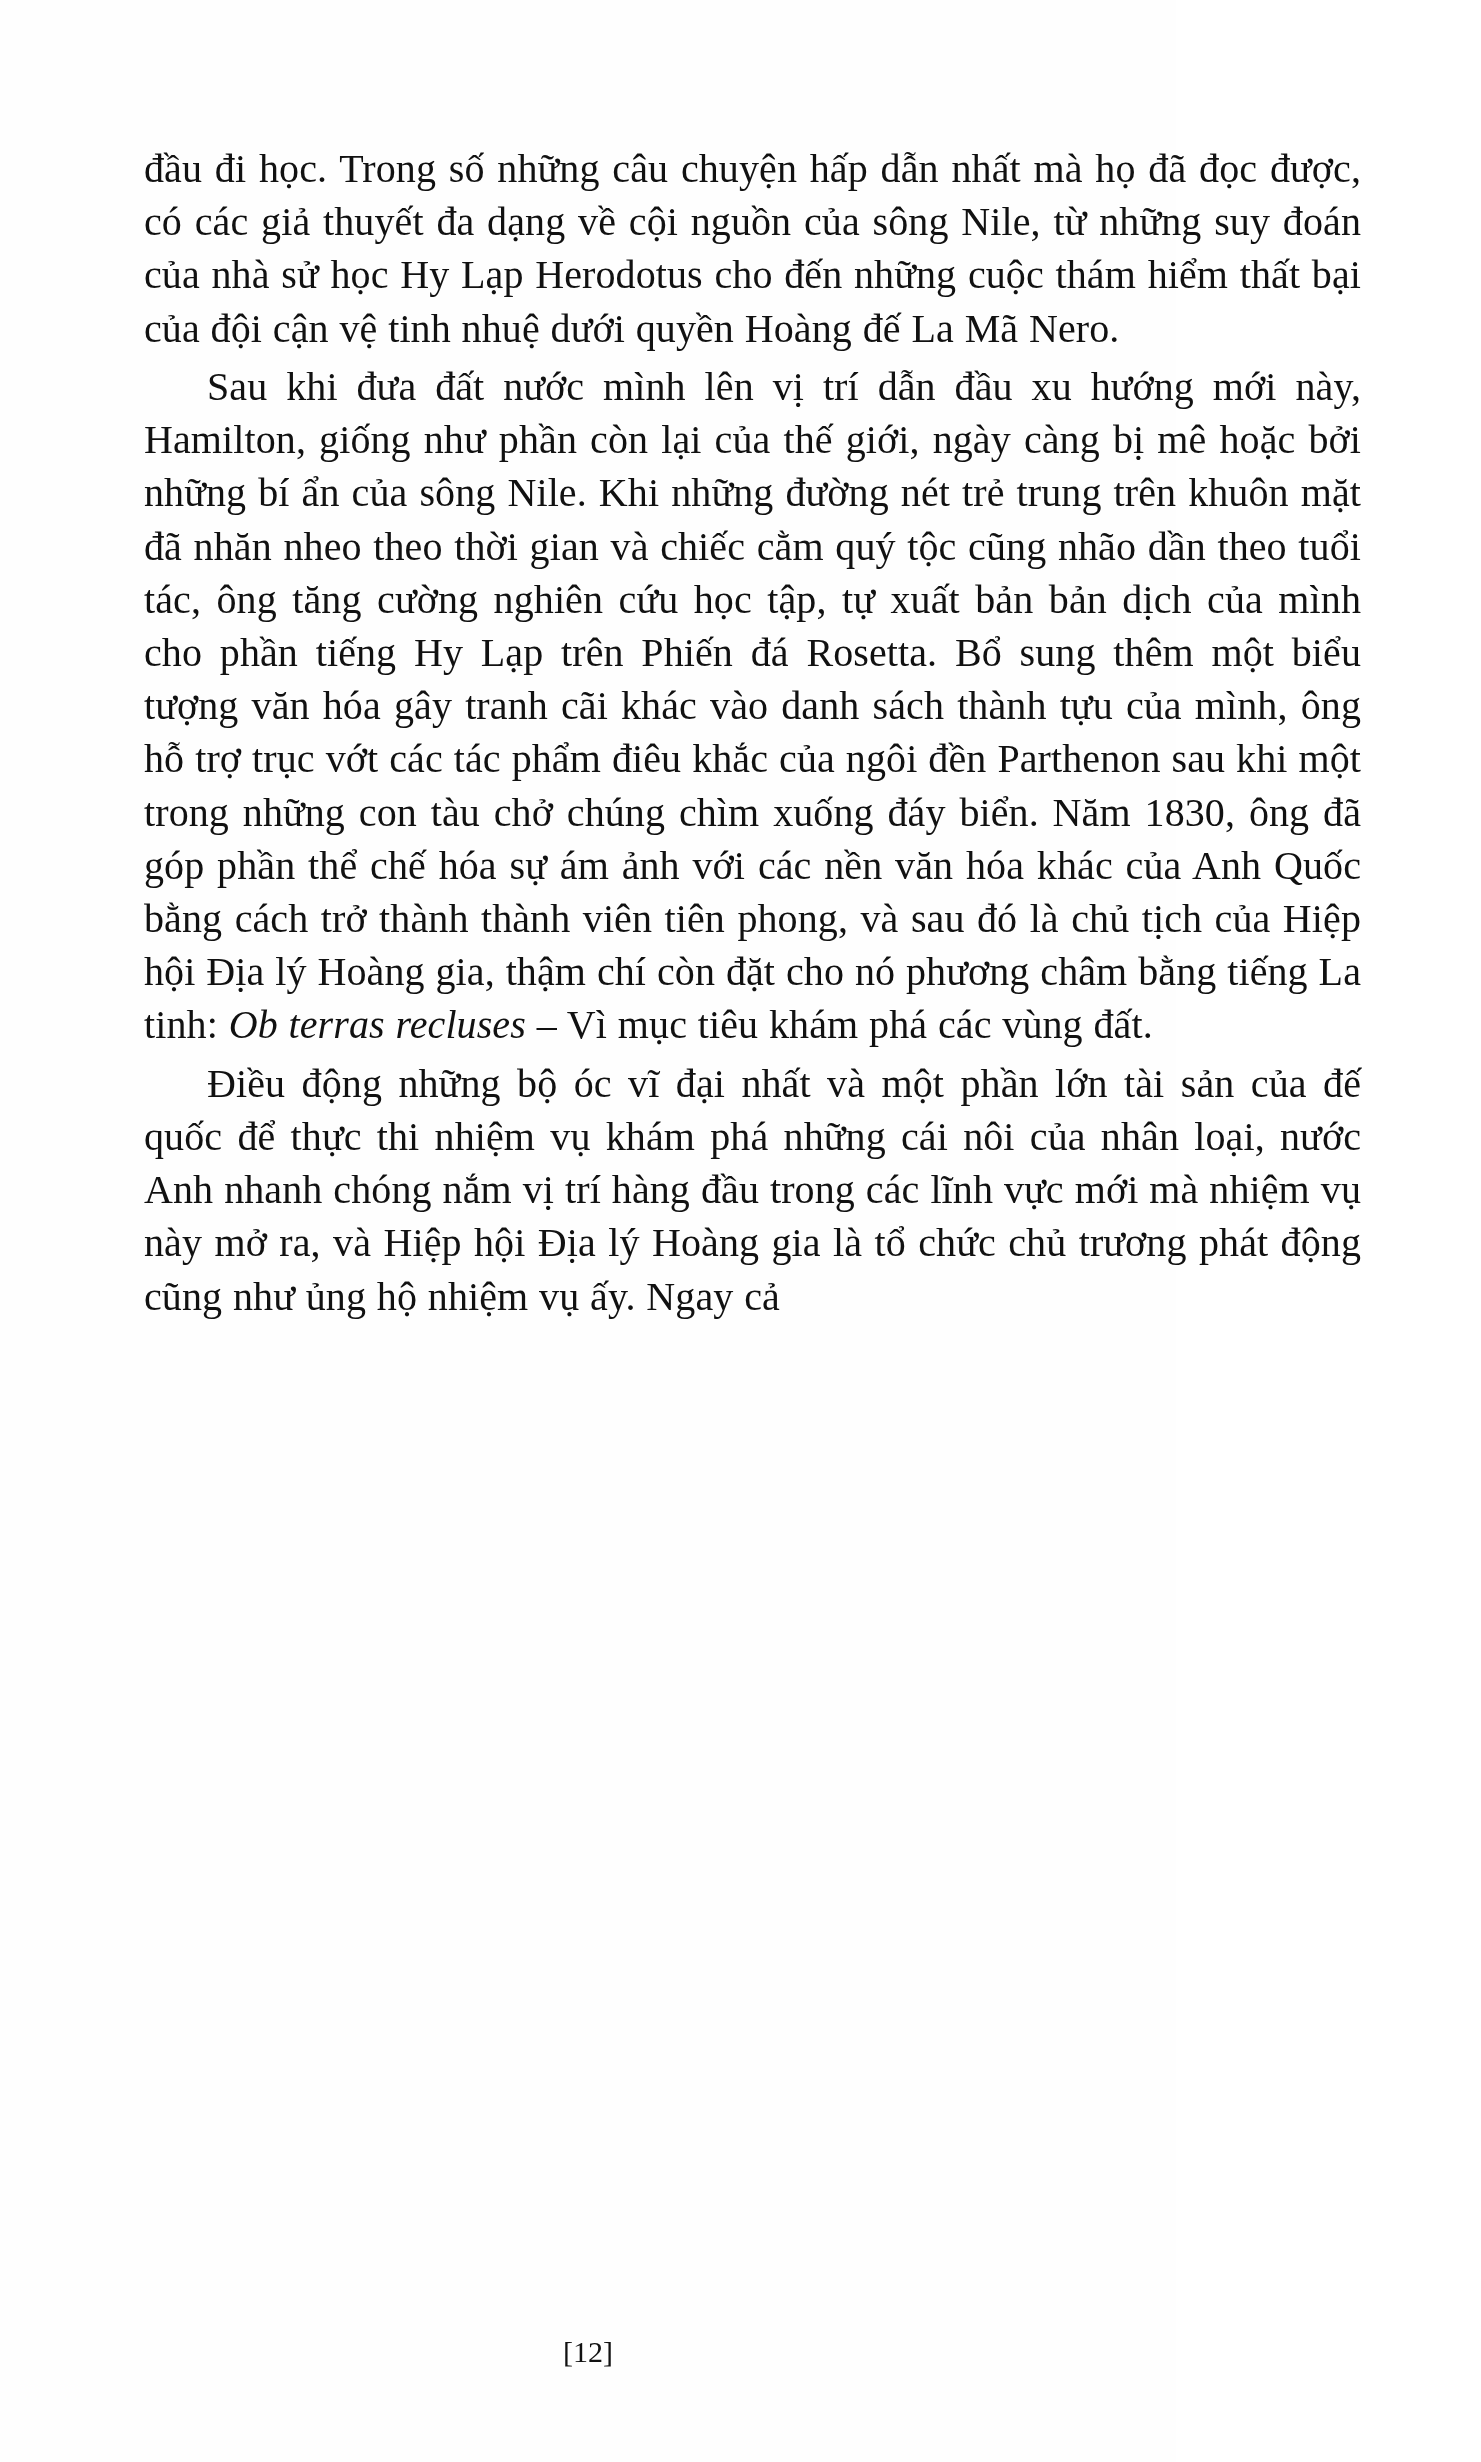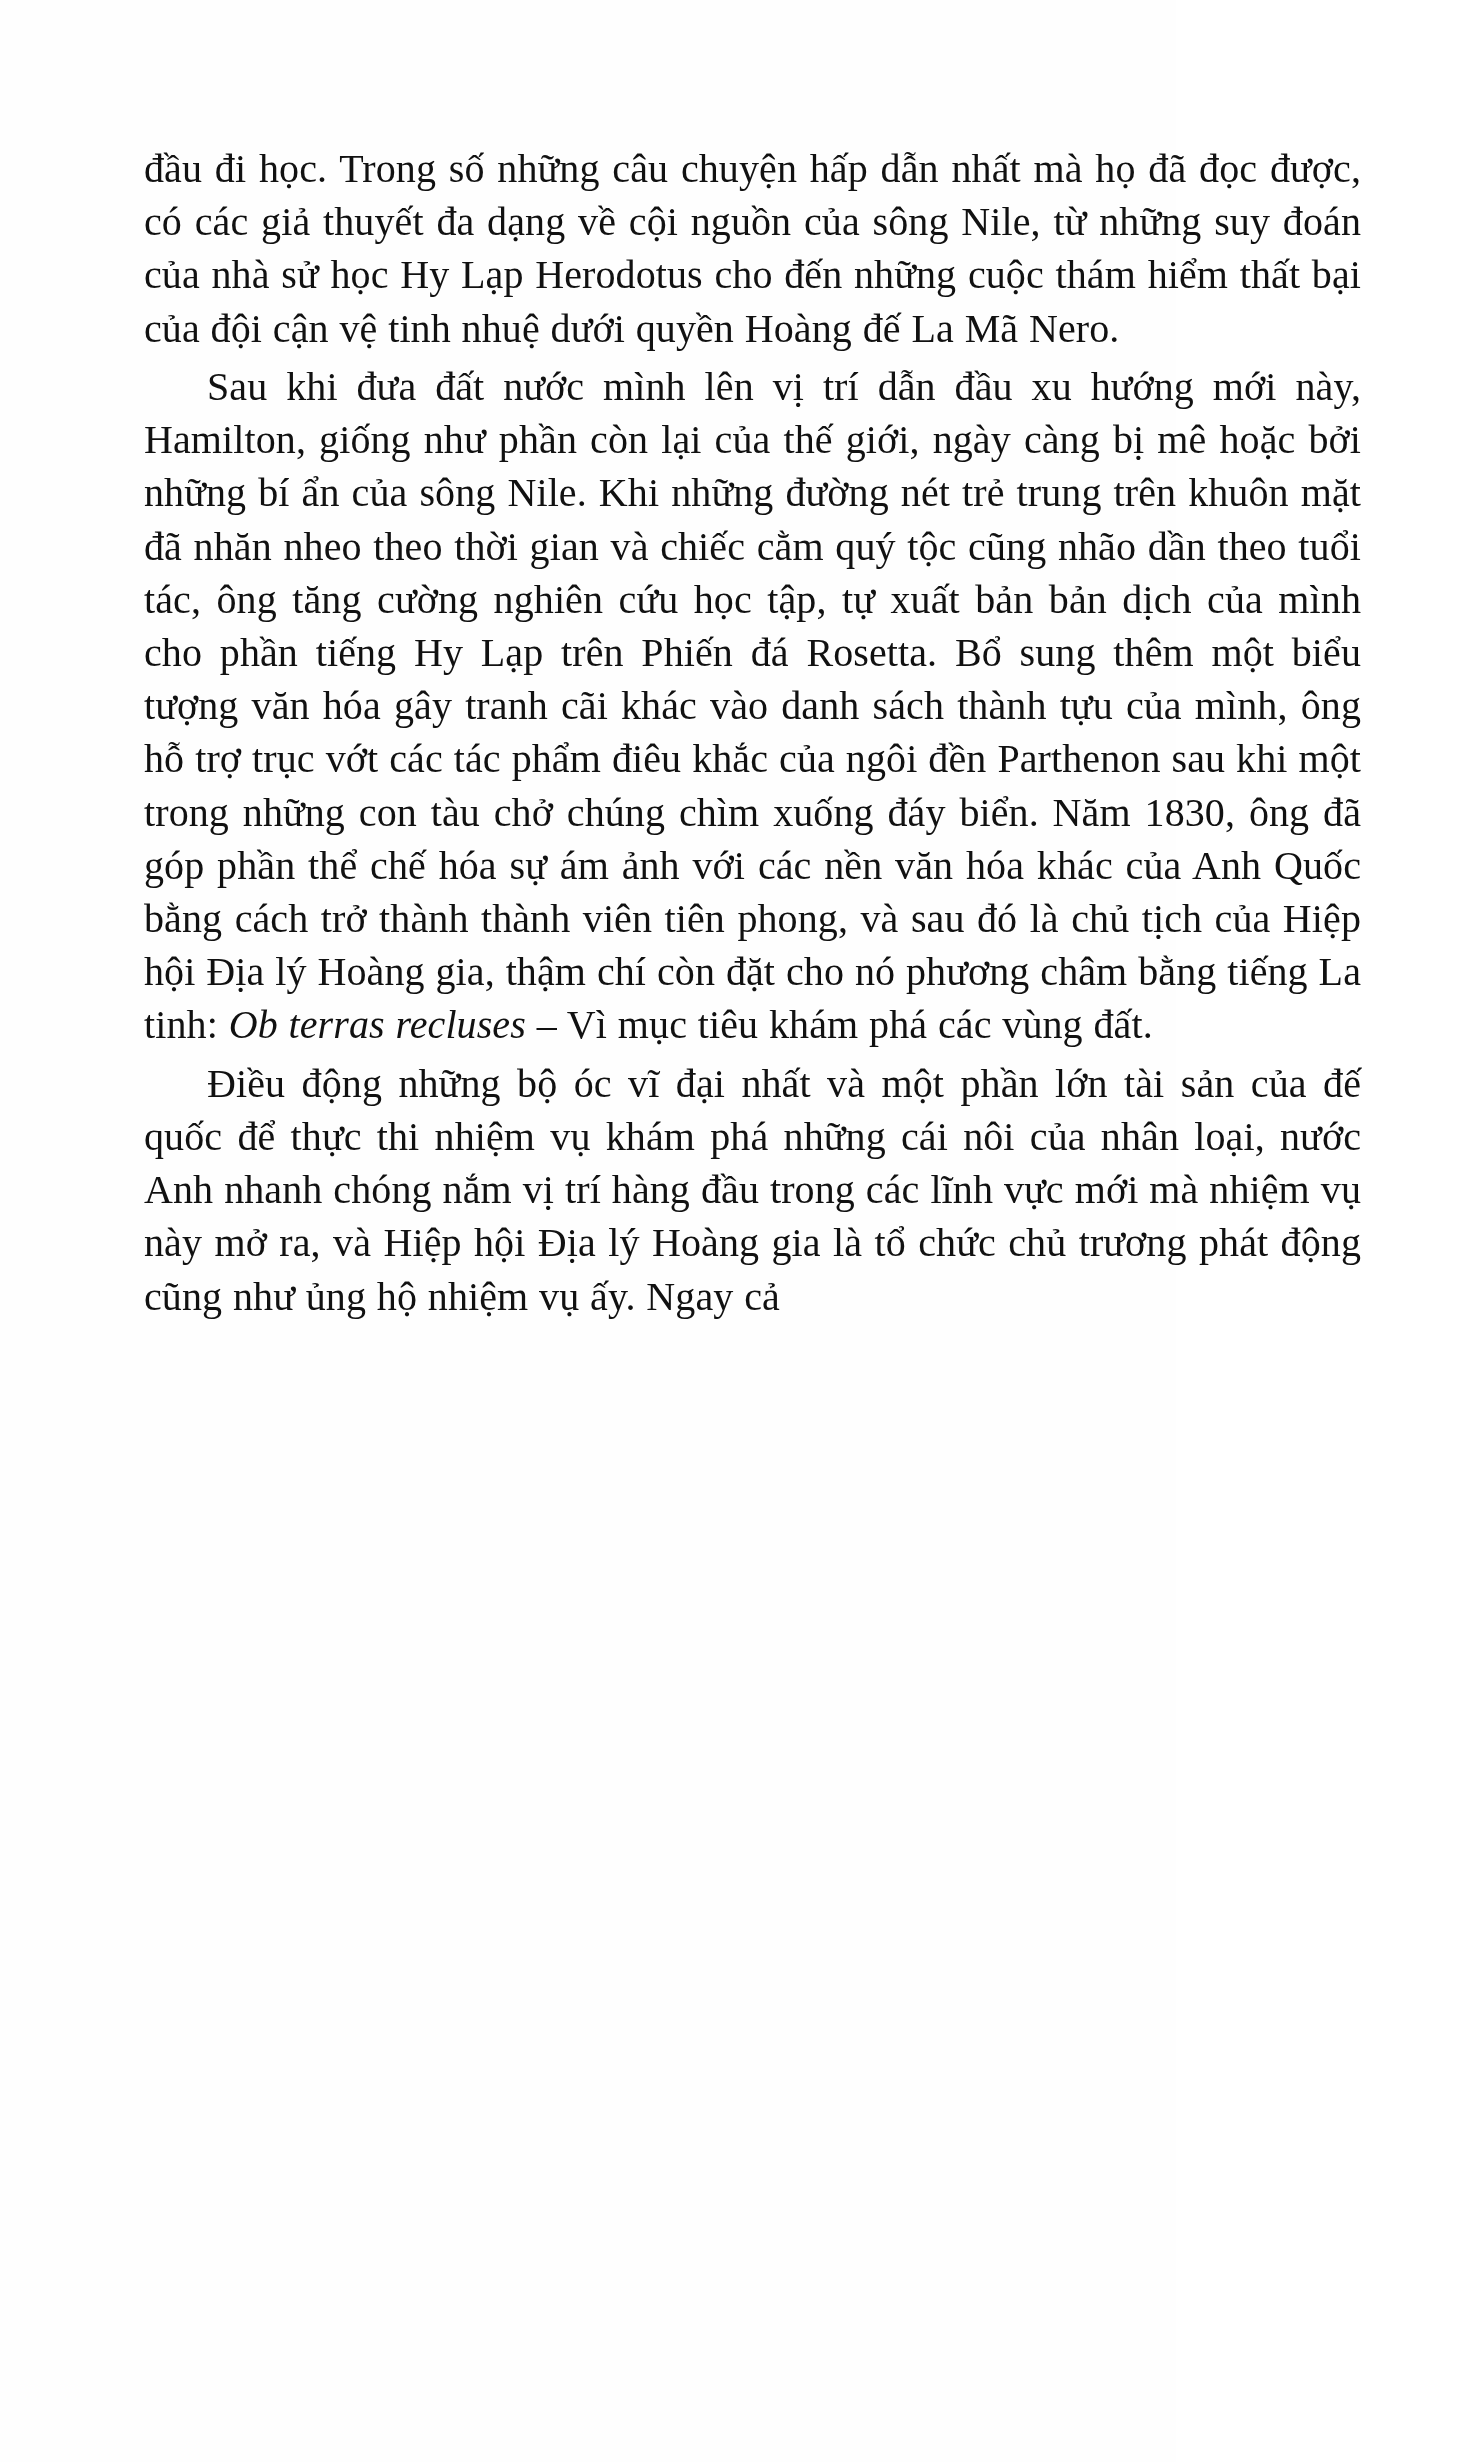"[12]" div.page-number { html: none -> <div>[12]</div> }
